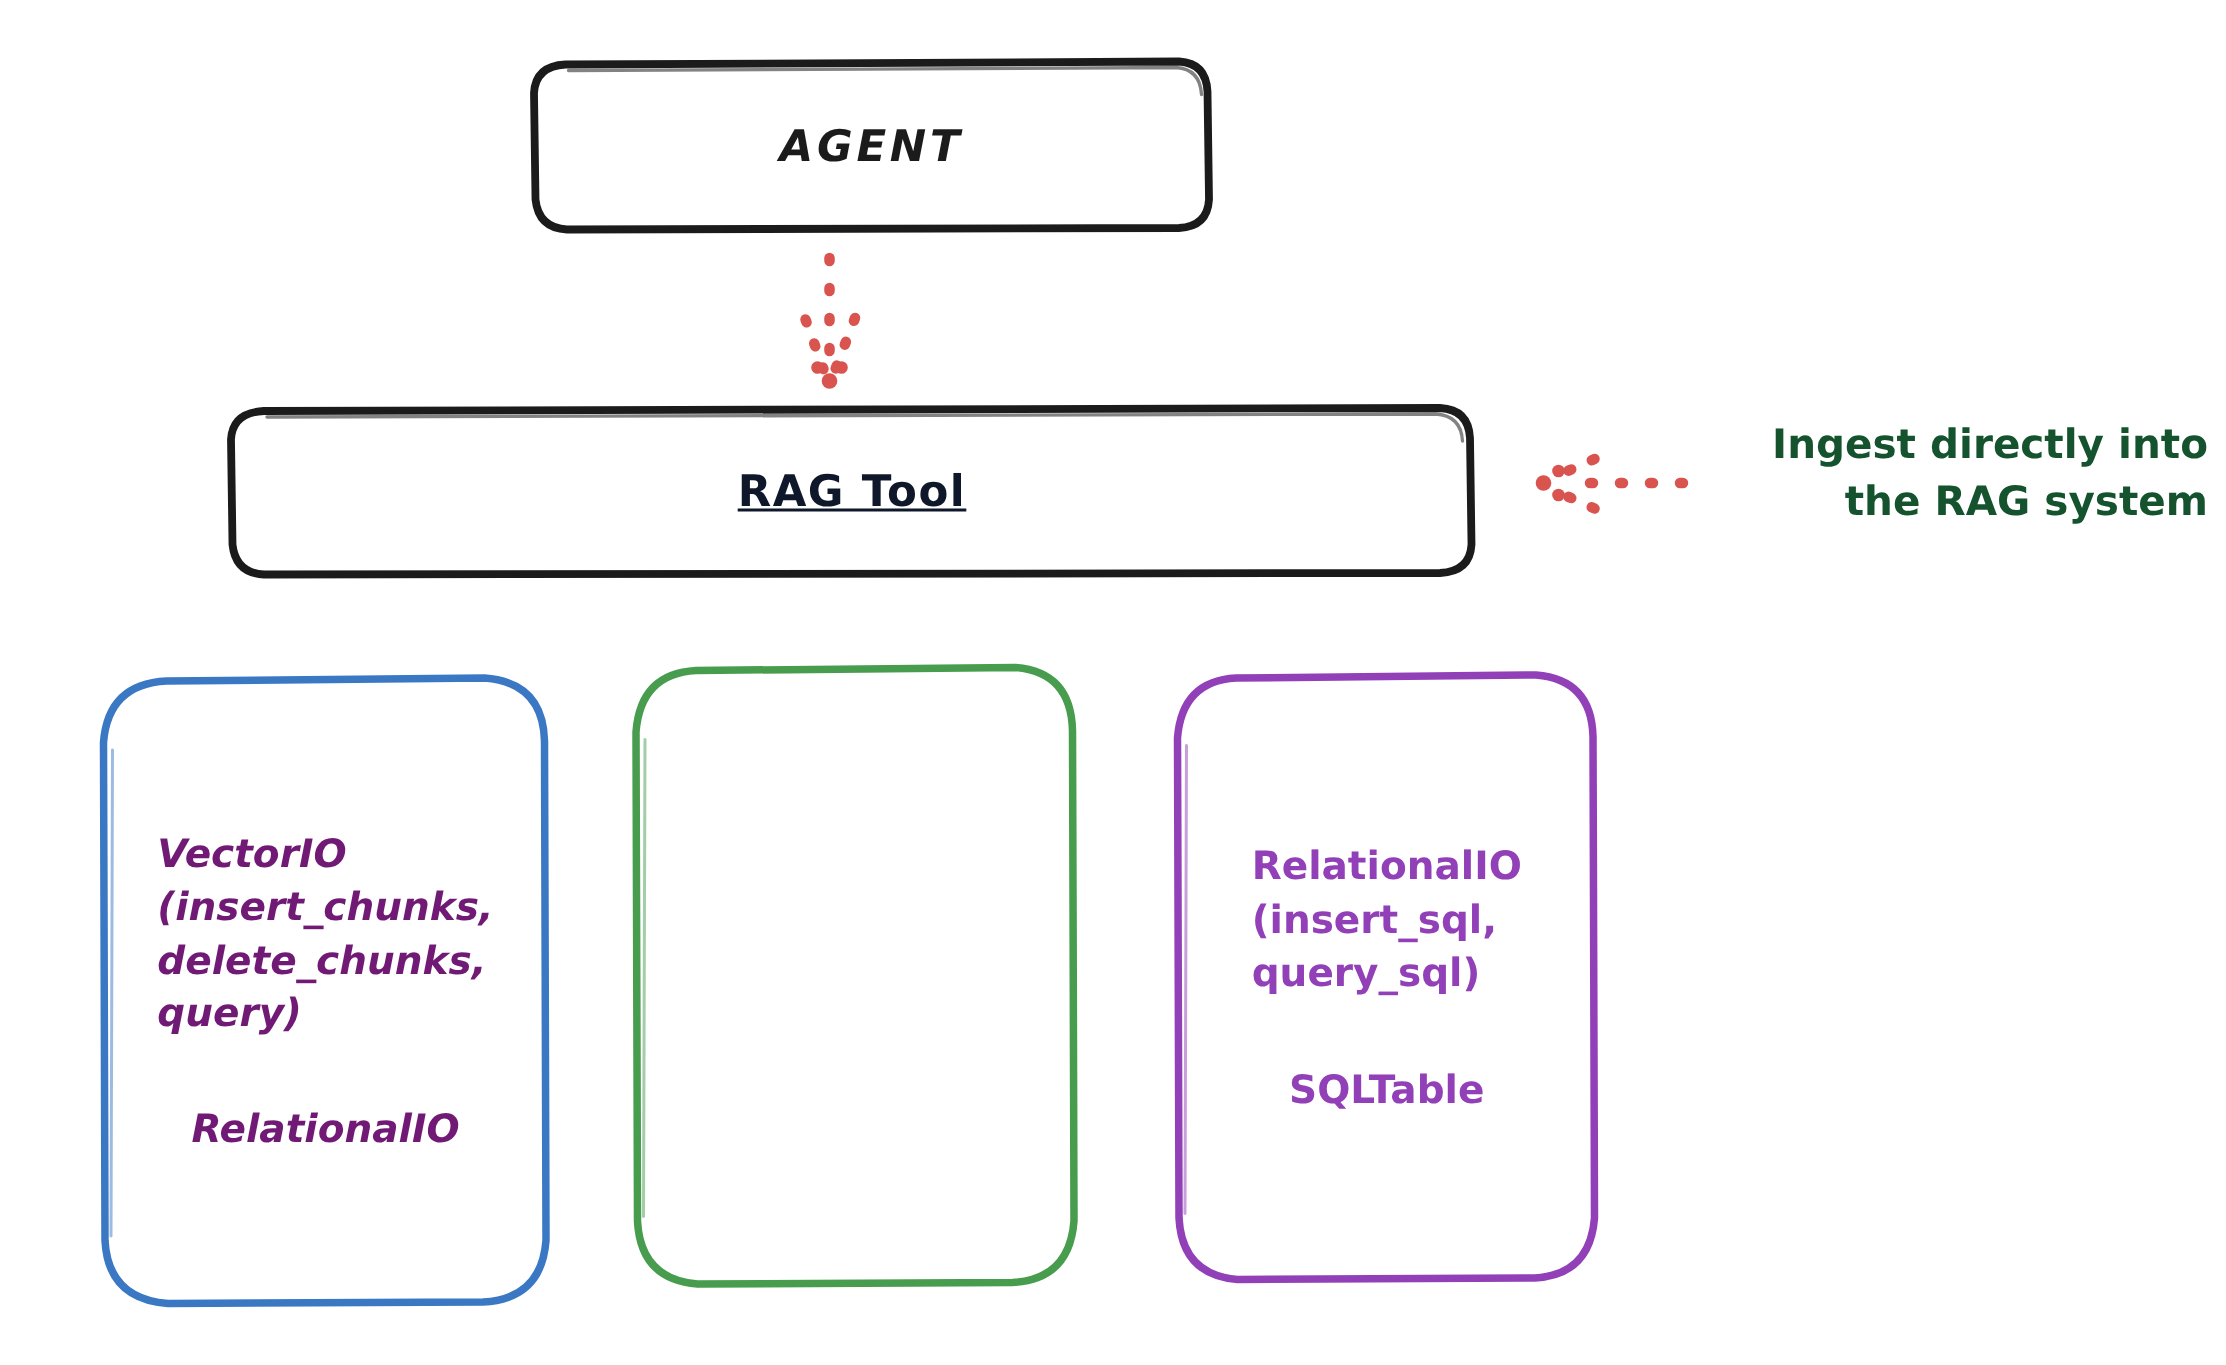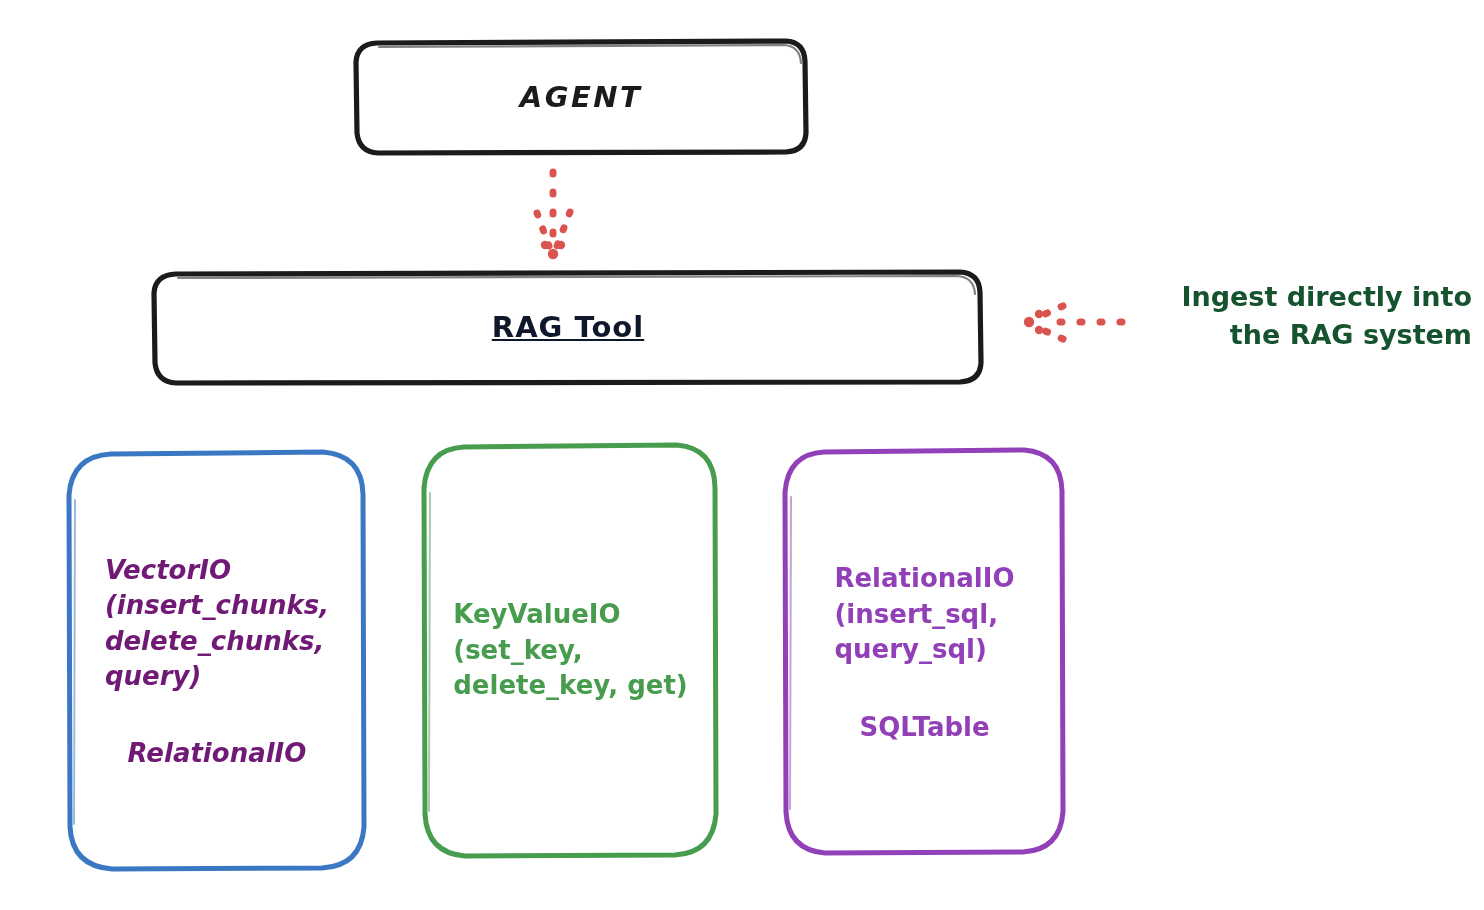"KeyValueIO" div.node-label { html: <div>KeyValueIO (set_key, delete_key, get)</div> -> none }
